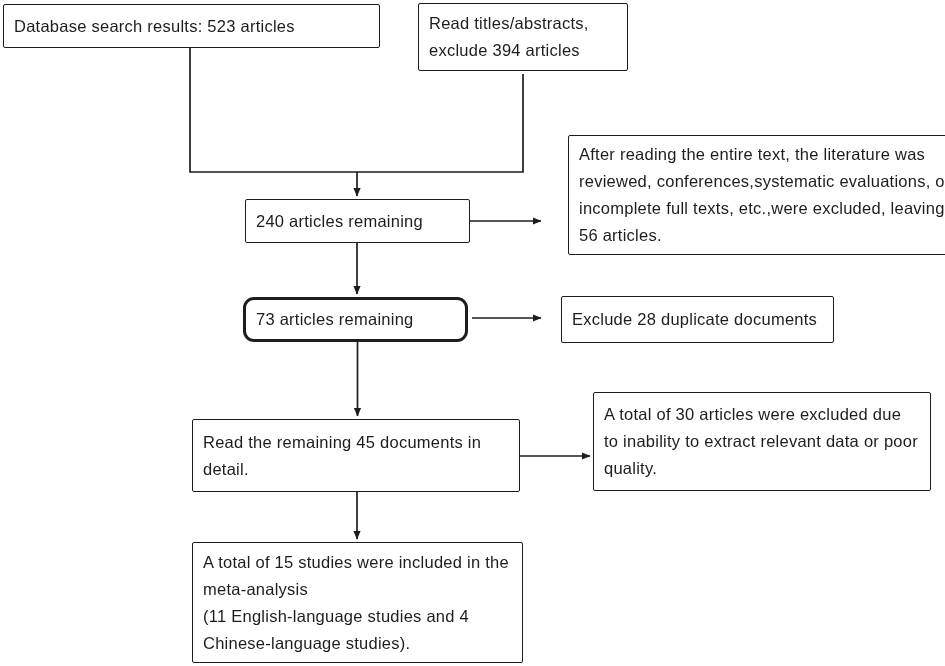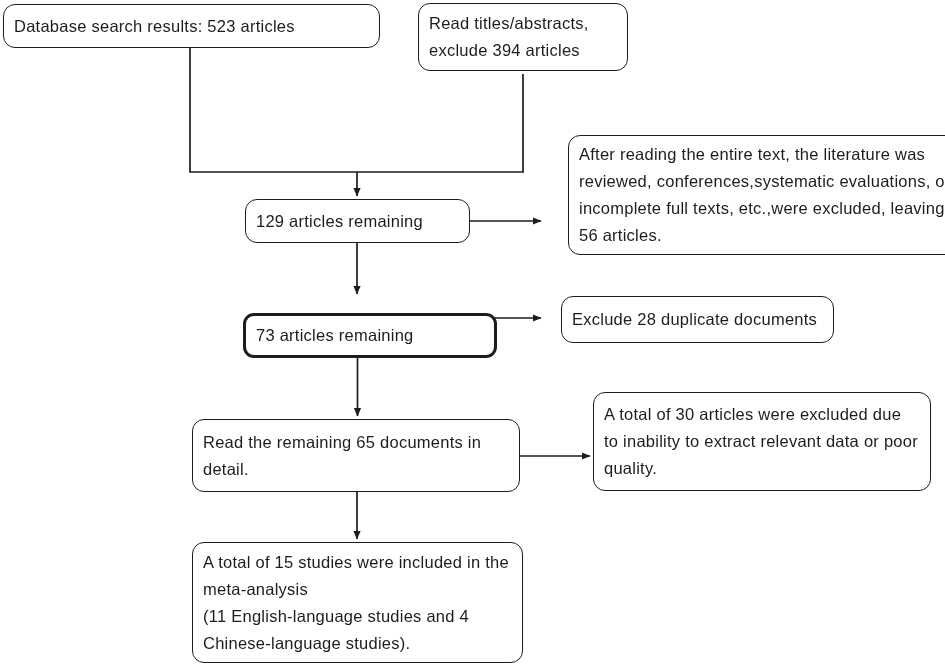"Database search results: 523 articles" .node { border-radius: 12px -> 2px }
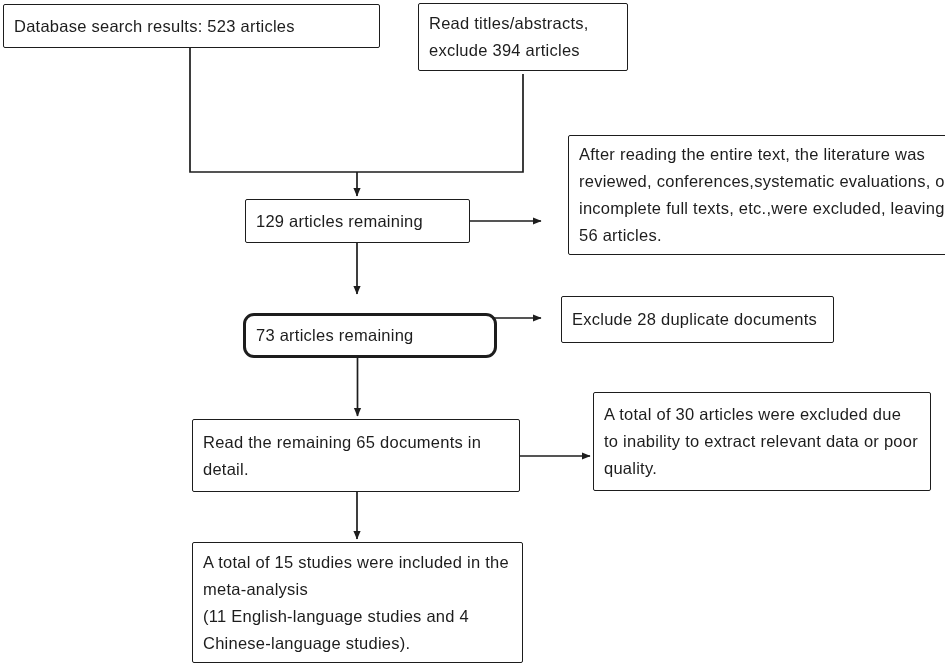"129 articles remaining" span.node-text { text: 129 -> 240 }
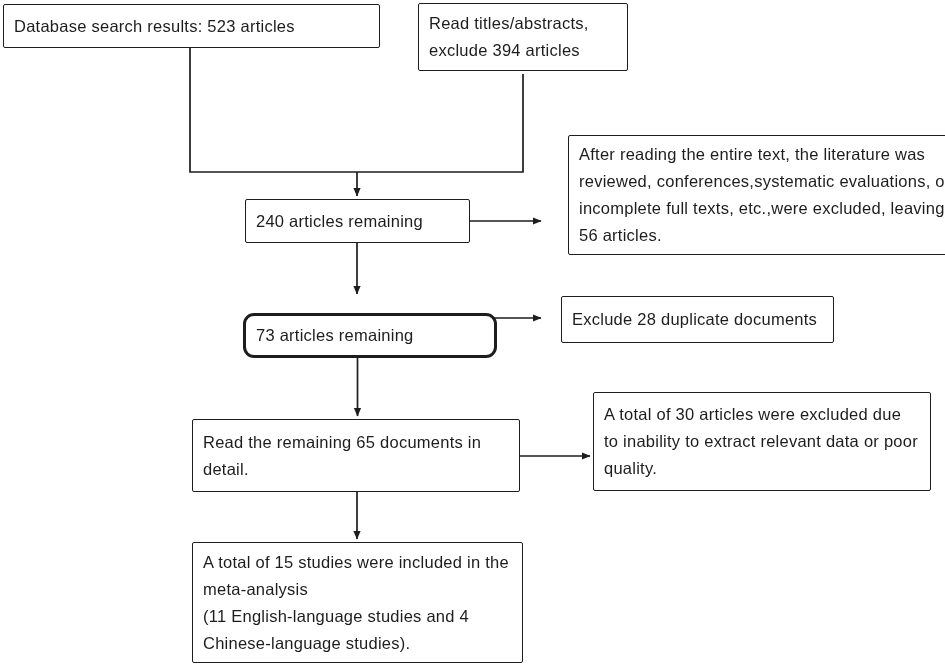"73 articles remaining" div.node { margin-top: 16px -> none; width: 254px -> 225px }
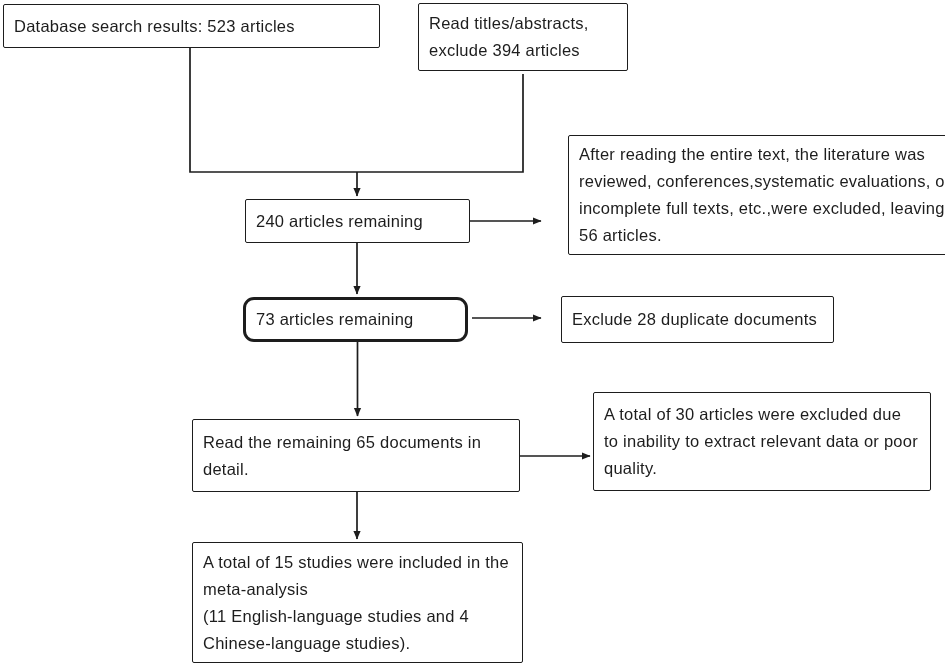"Read the remaining 65 documents" span.node-text { text: 65 -> 45 }
